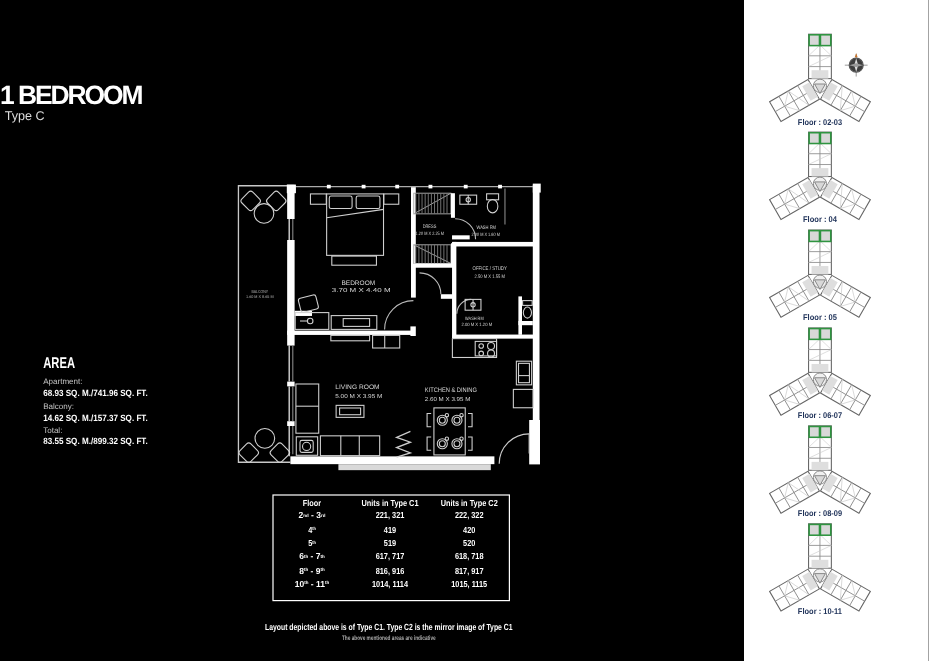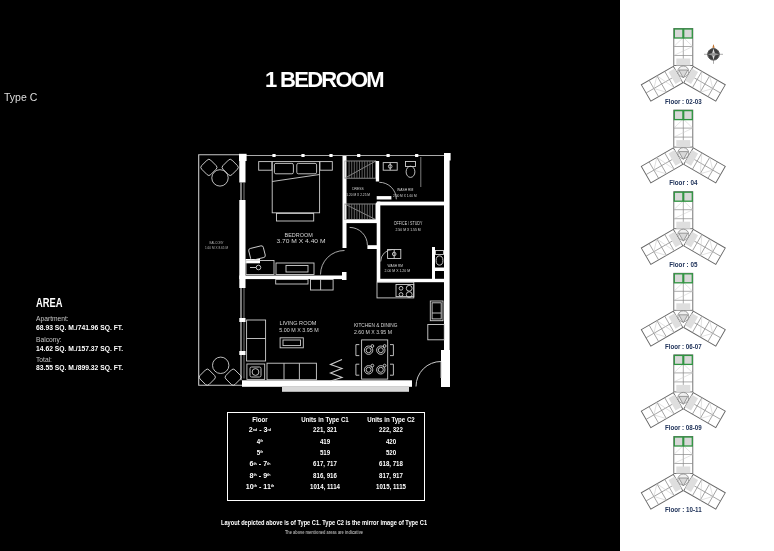"1 BEDROOM" div.abs { text-align: center -> left }
